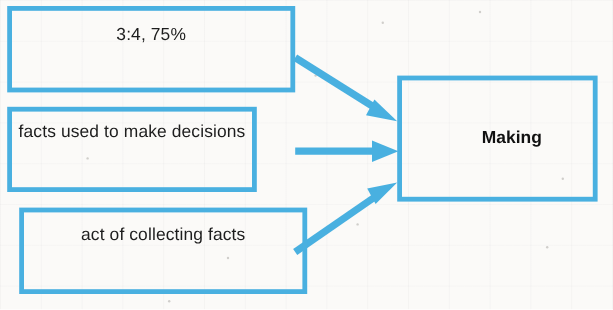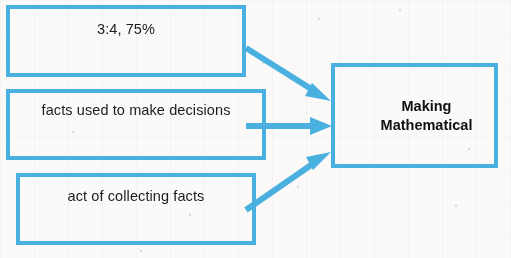"facts used to make decisions" div.node-box { width: 260px -> 208px }
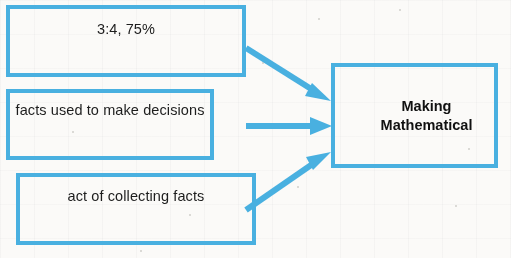"Mathematical" div { html: <div>Mathematical</div> -> none }
